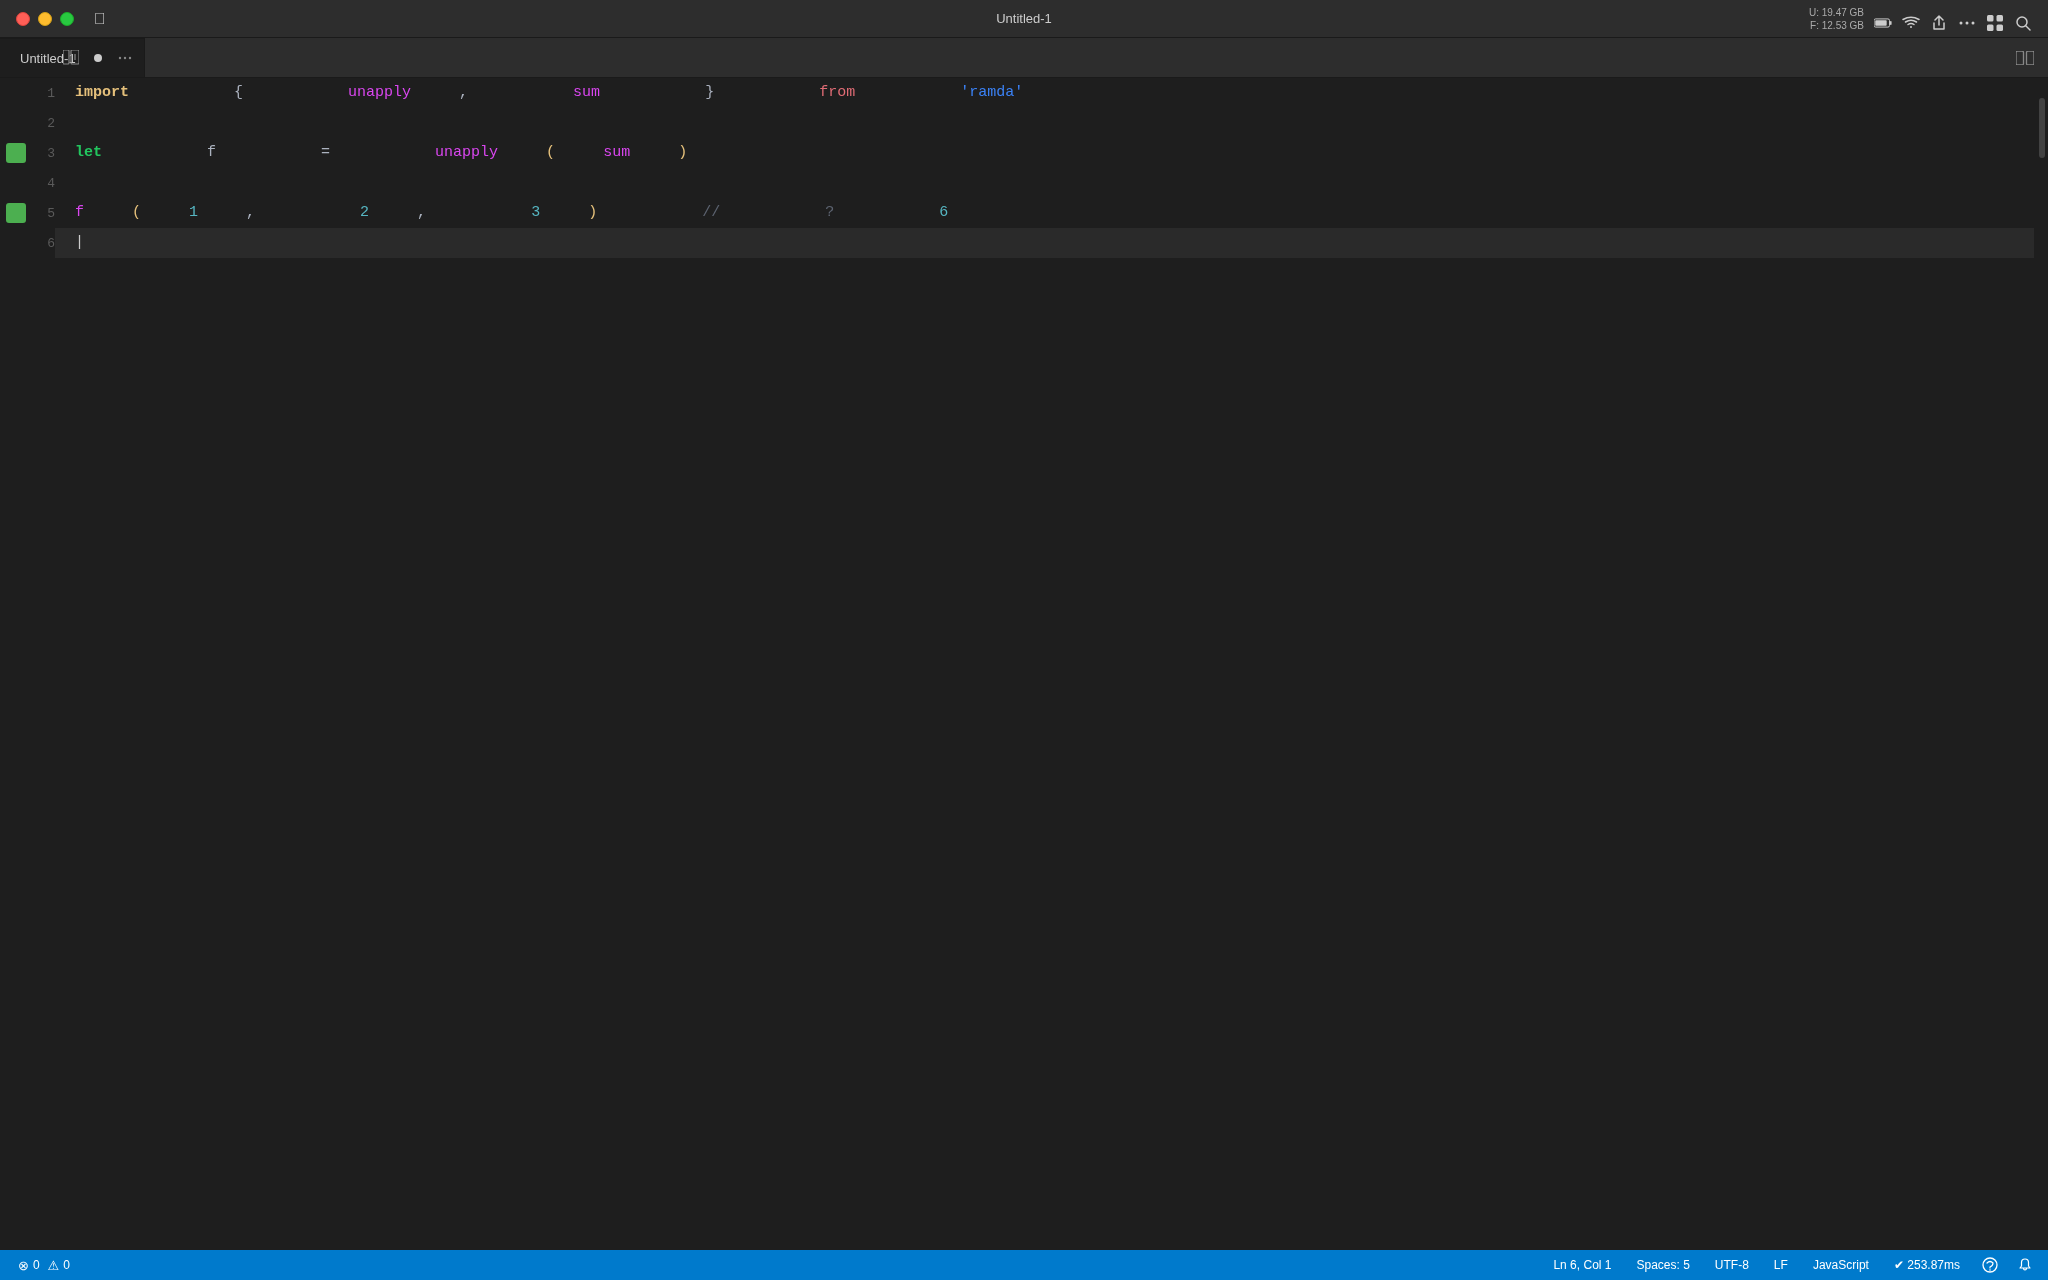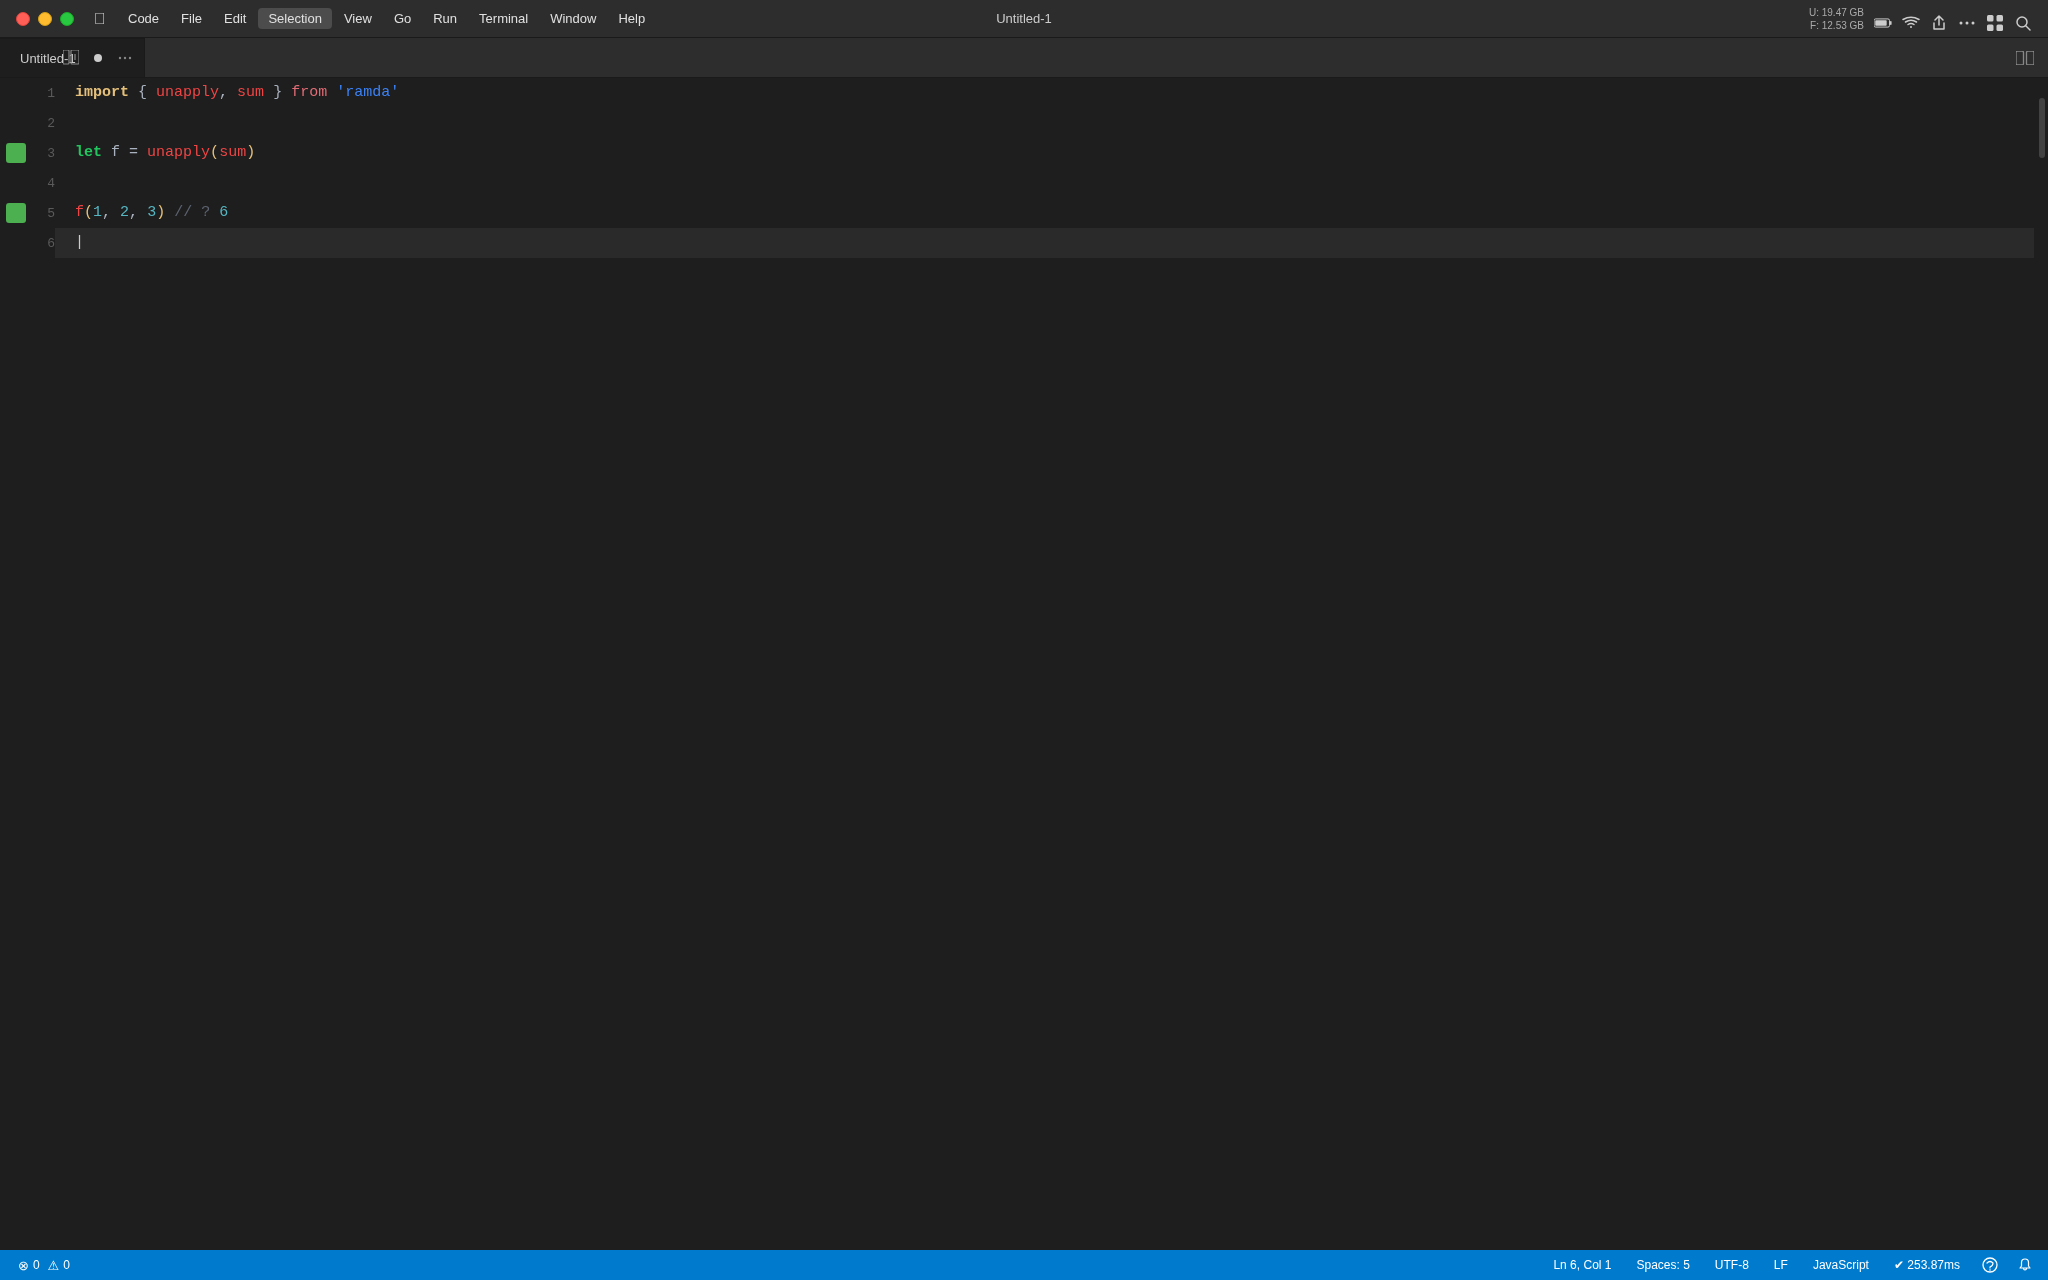"Code" div.menu-items { html: <div> <div>Code</div> <div>File</div> <div>Edit</div> <div>Selection</div> <div>View</div> <div>Go</div> <div>Run</div> <div>Terminal</div> <div>Window</div> <div>Help</div> </div> -> none }
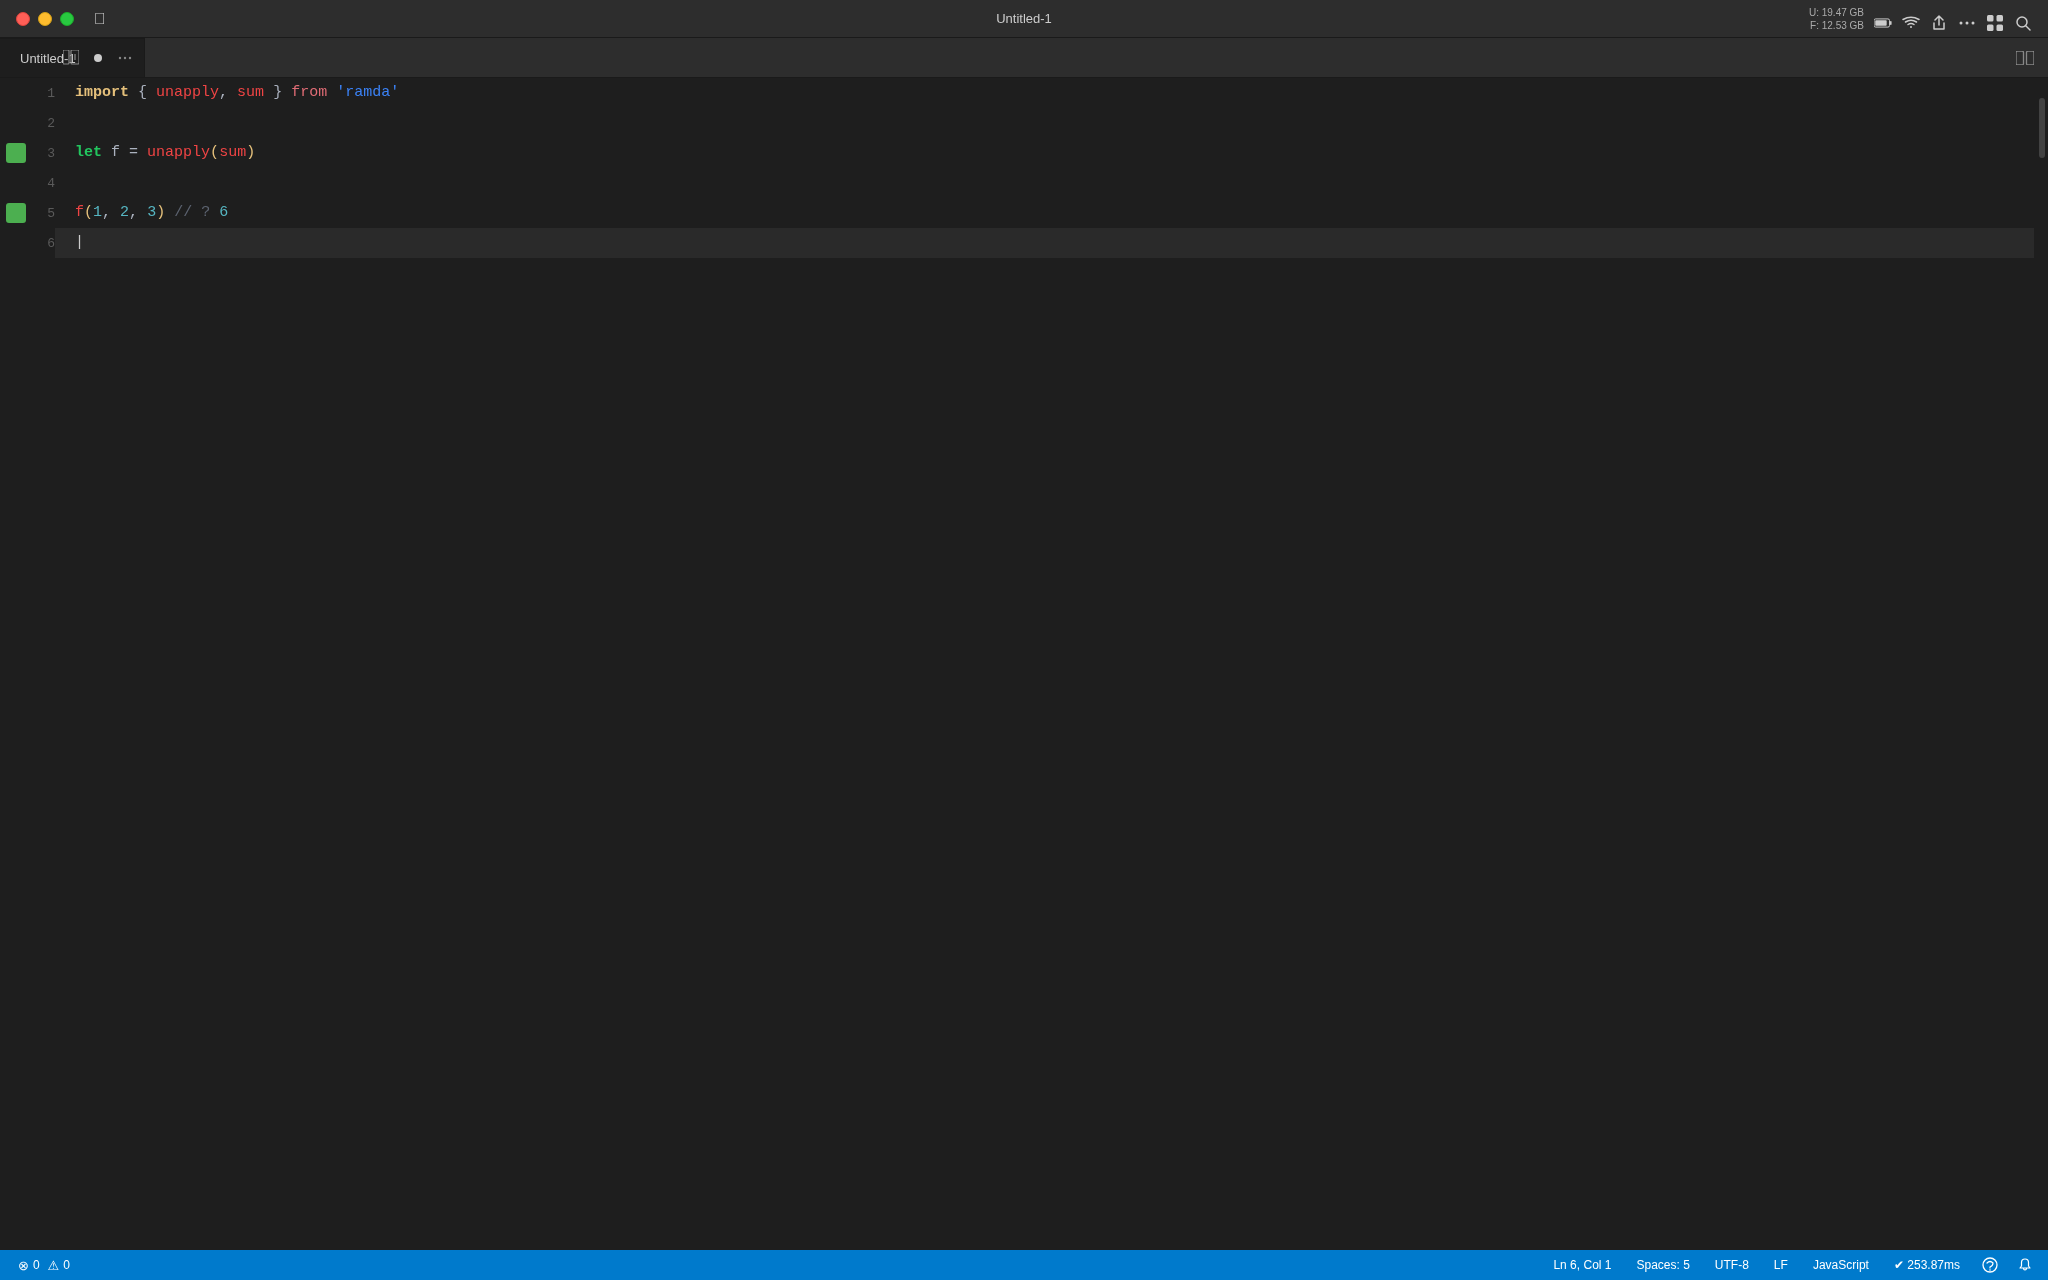"import" .code-line { gap: none -> 48px }
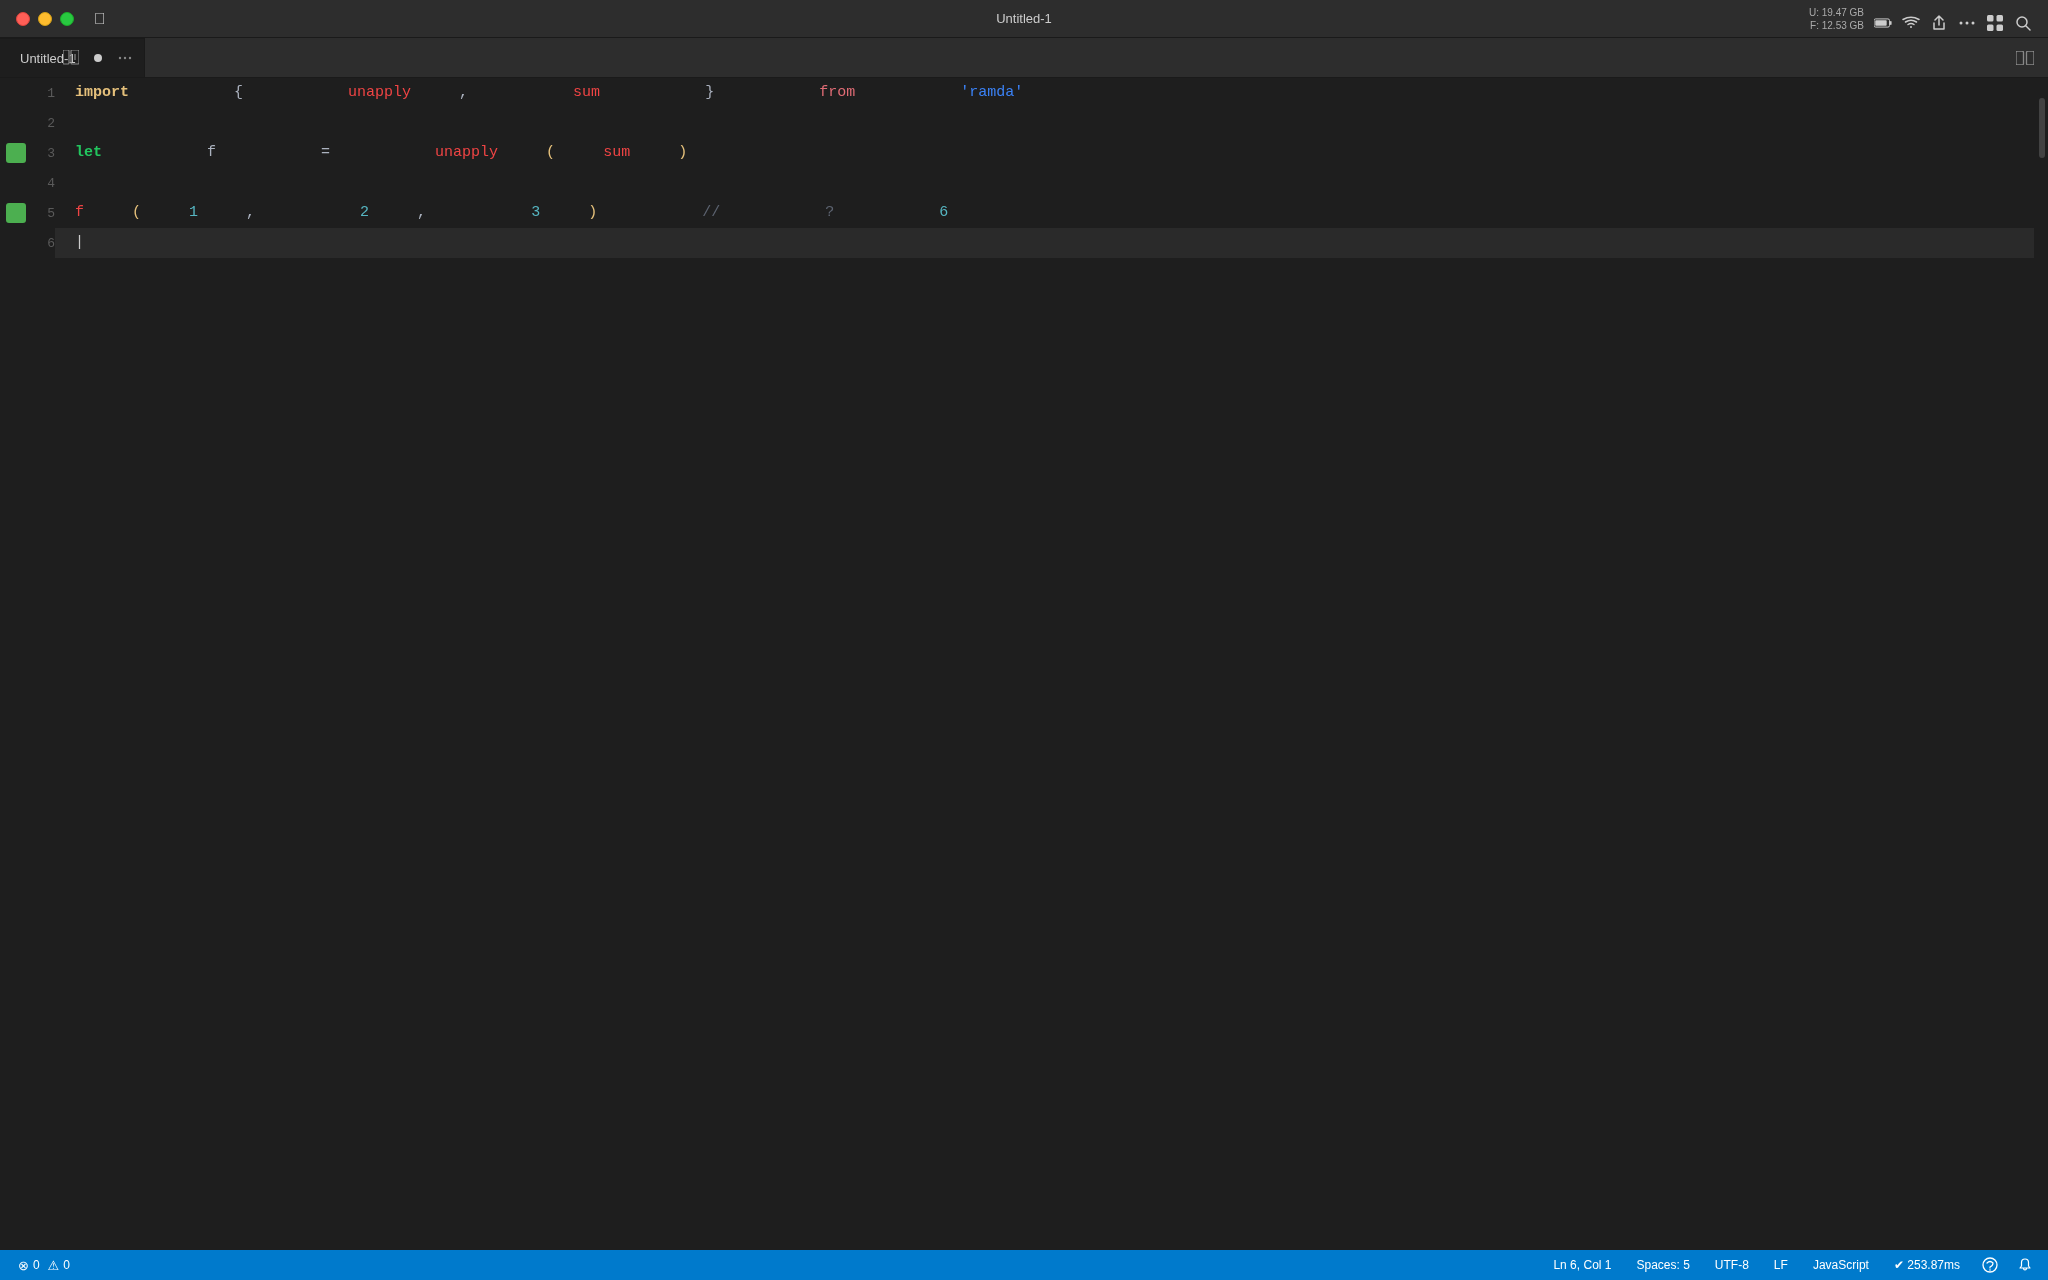"unapply" .fn-name { color: #ef4444 -> #d946ef }
